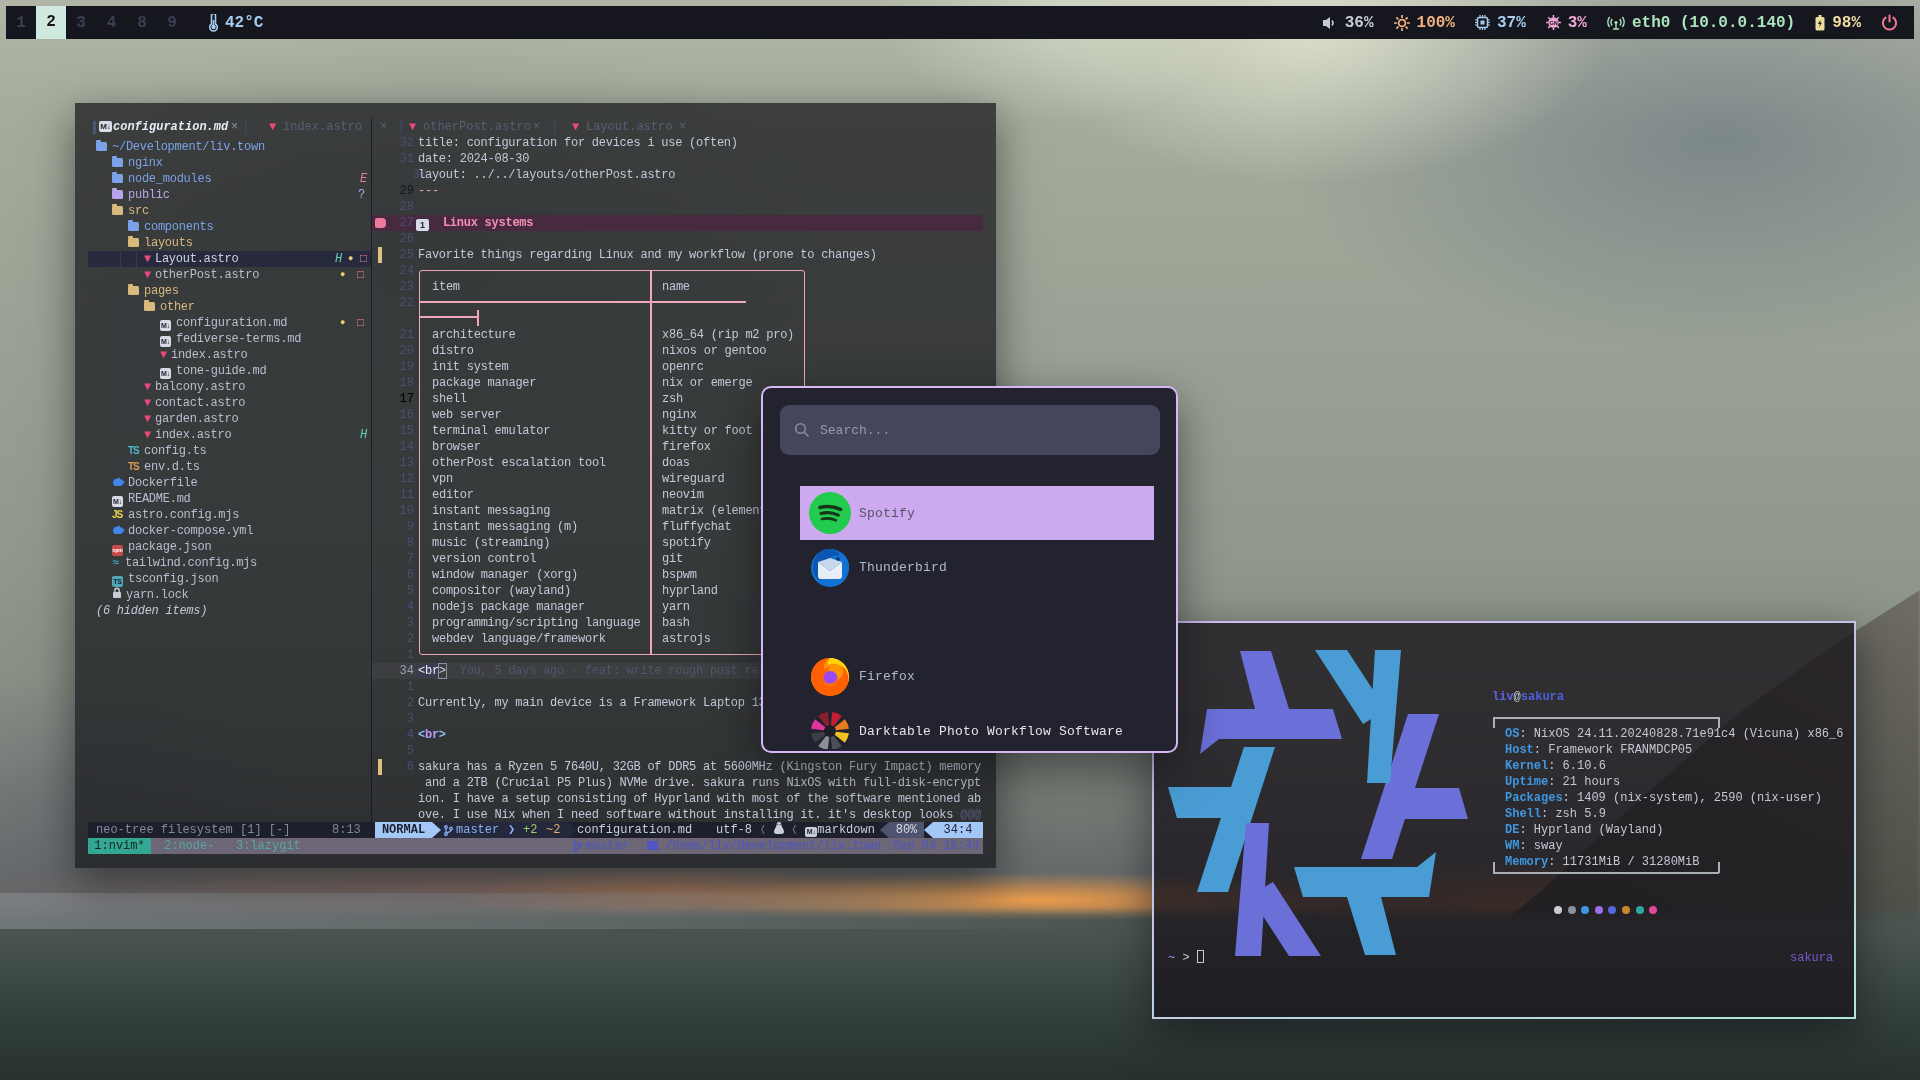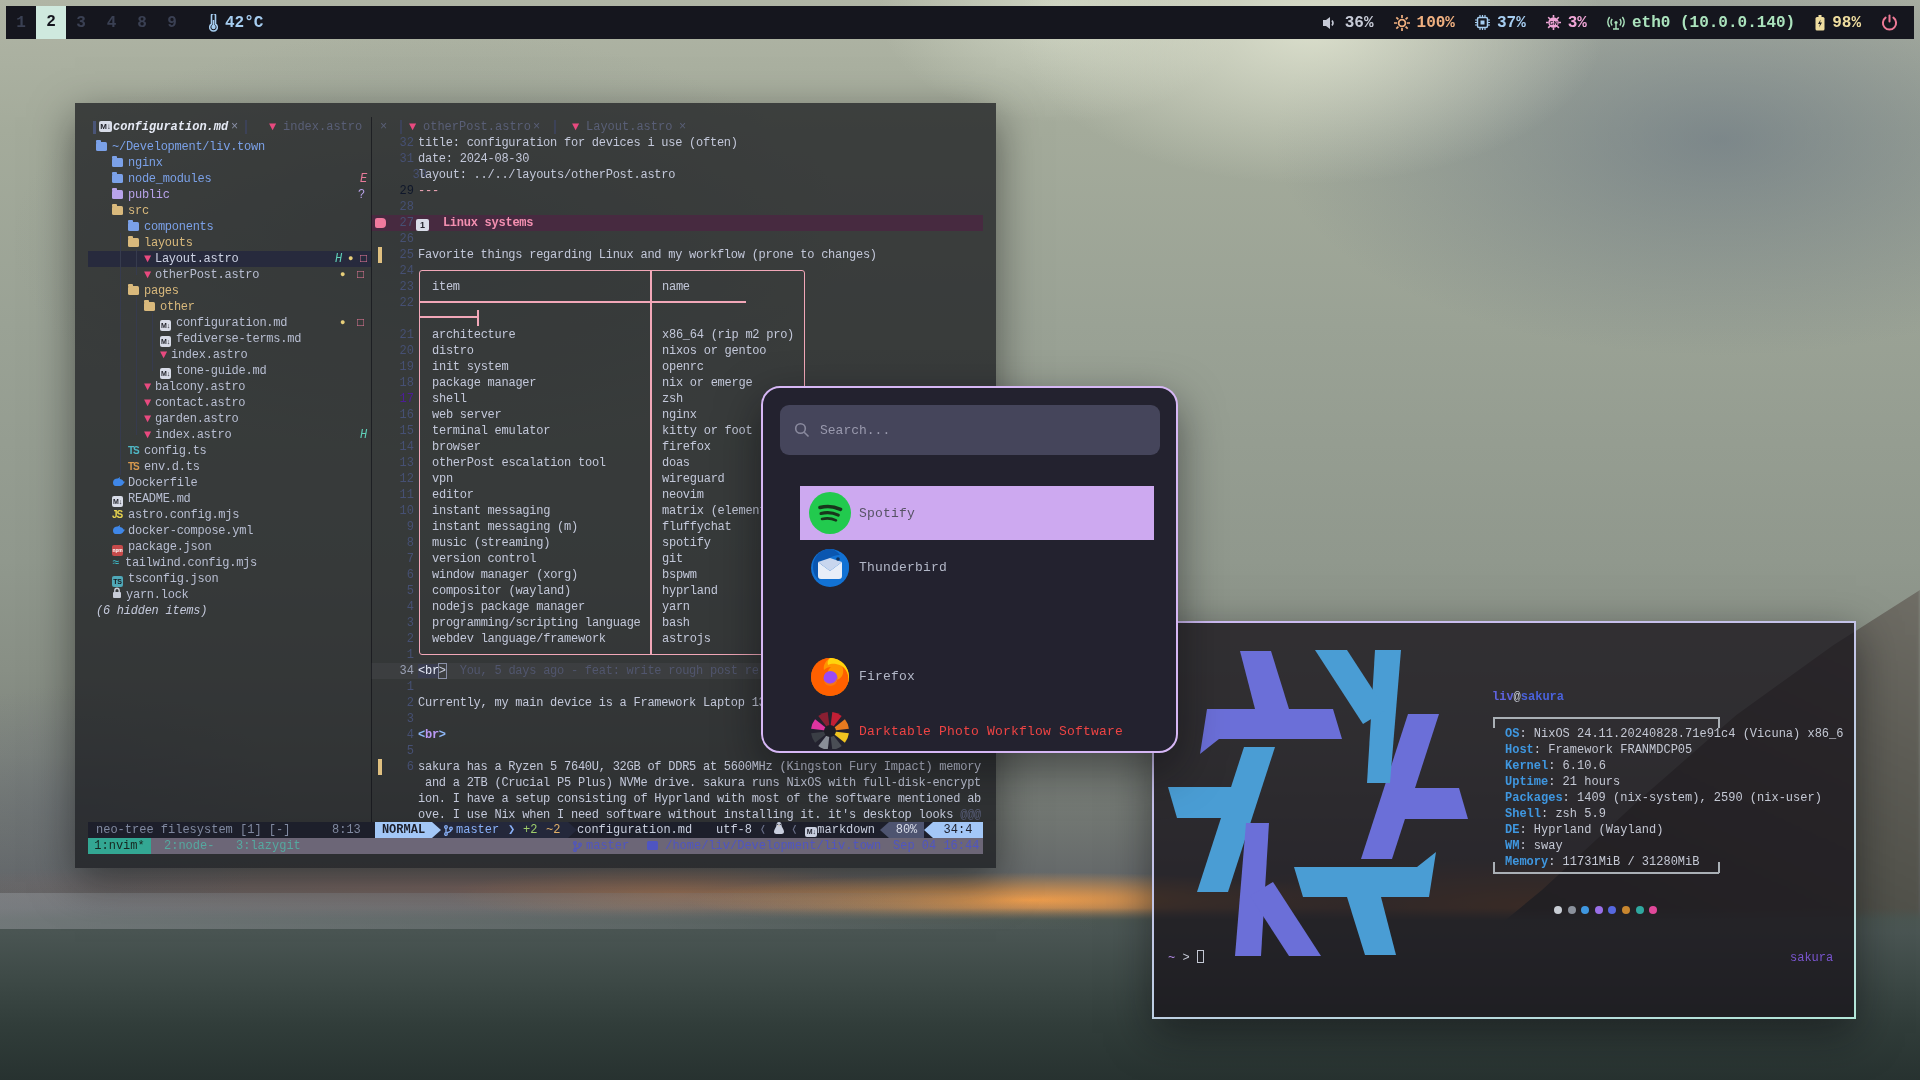"17" div.enum { color: #4c1d95 -> #000000 }
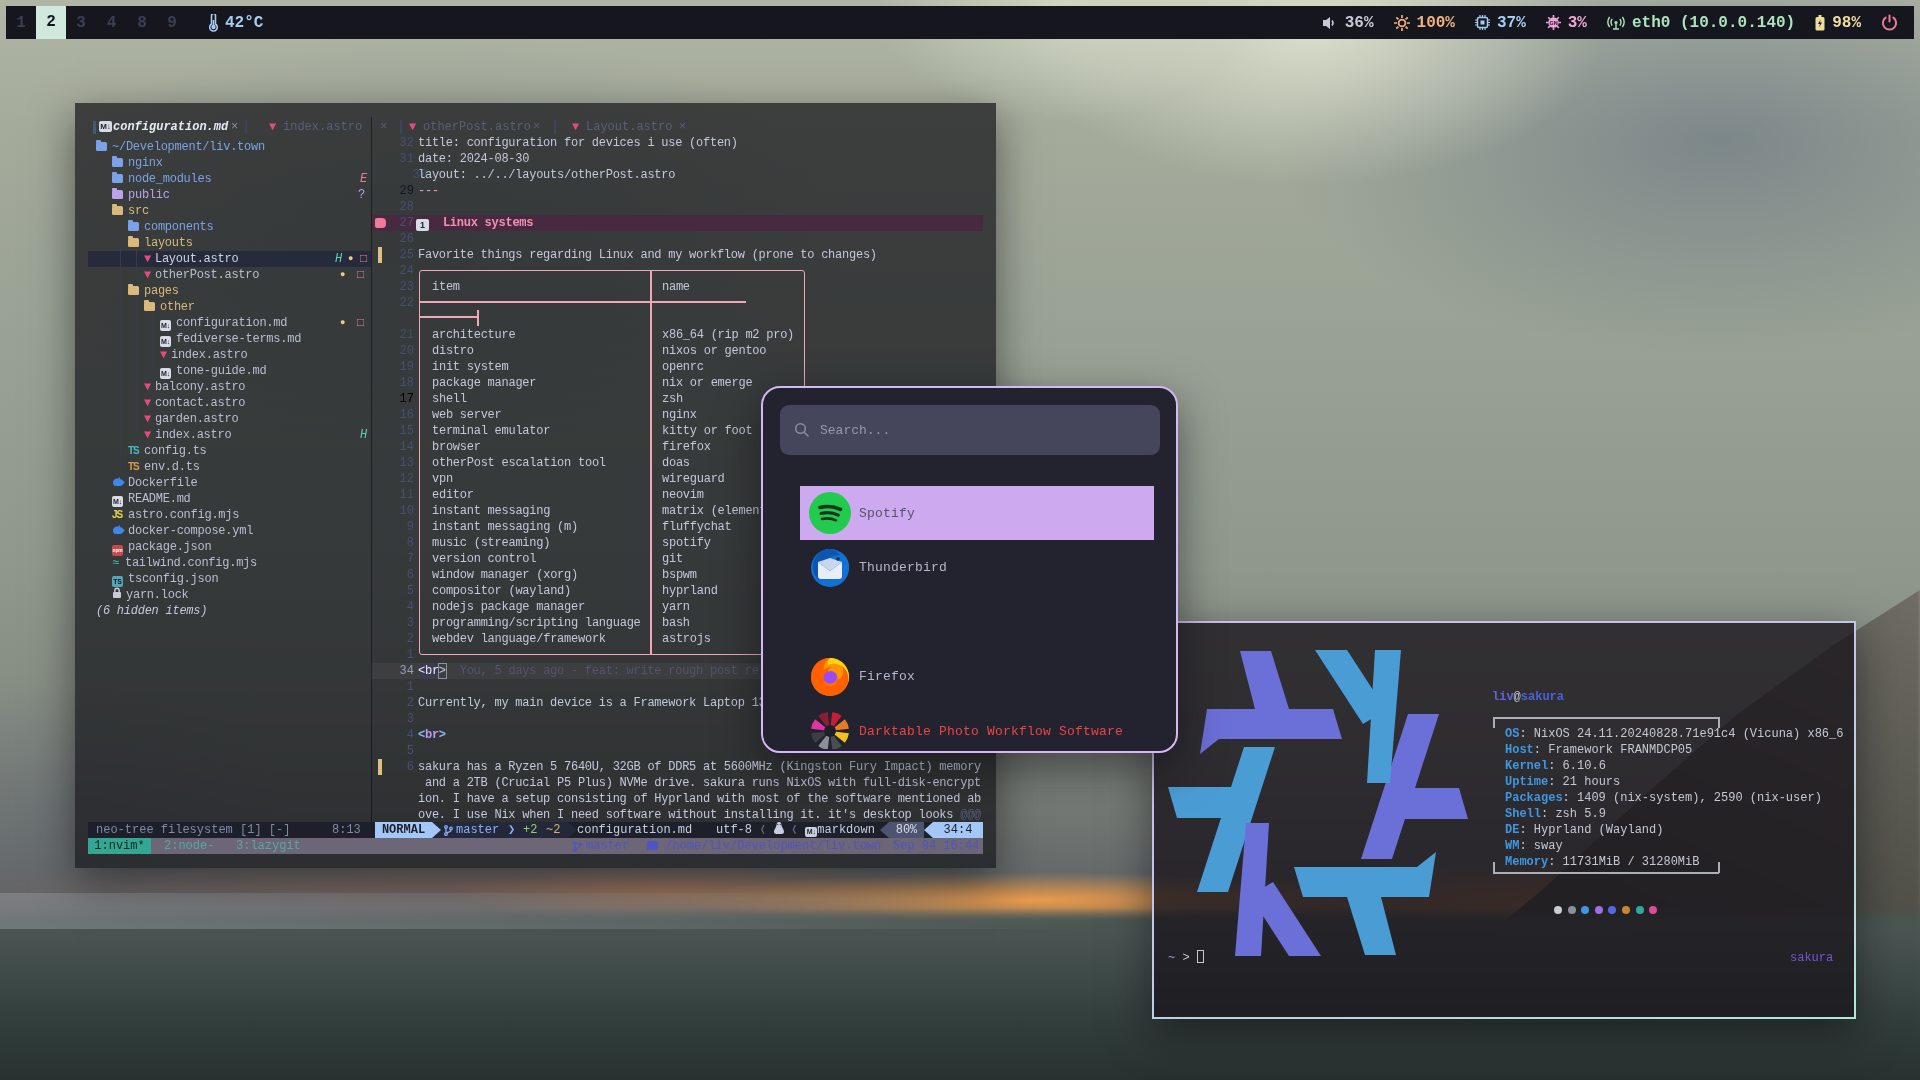"Search..." #launch { border-radius: 19px -> 10px }
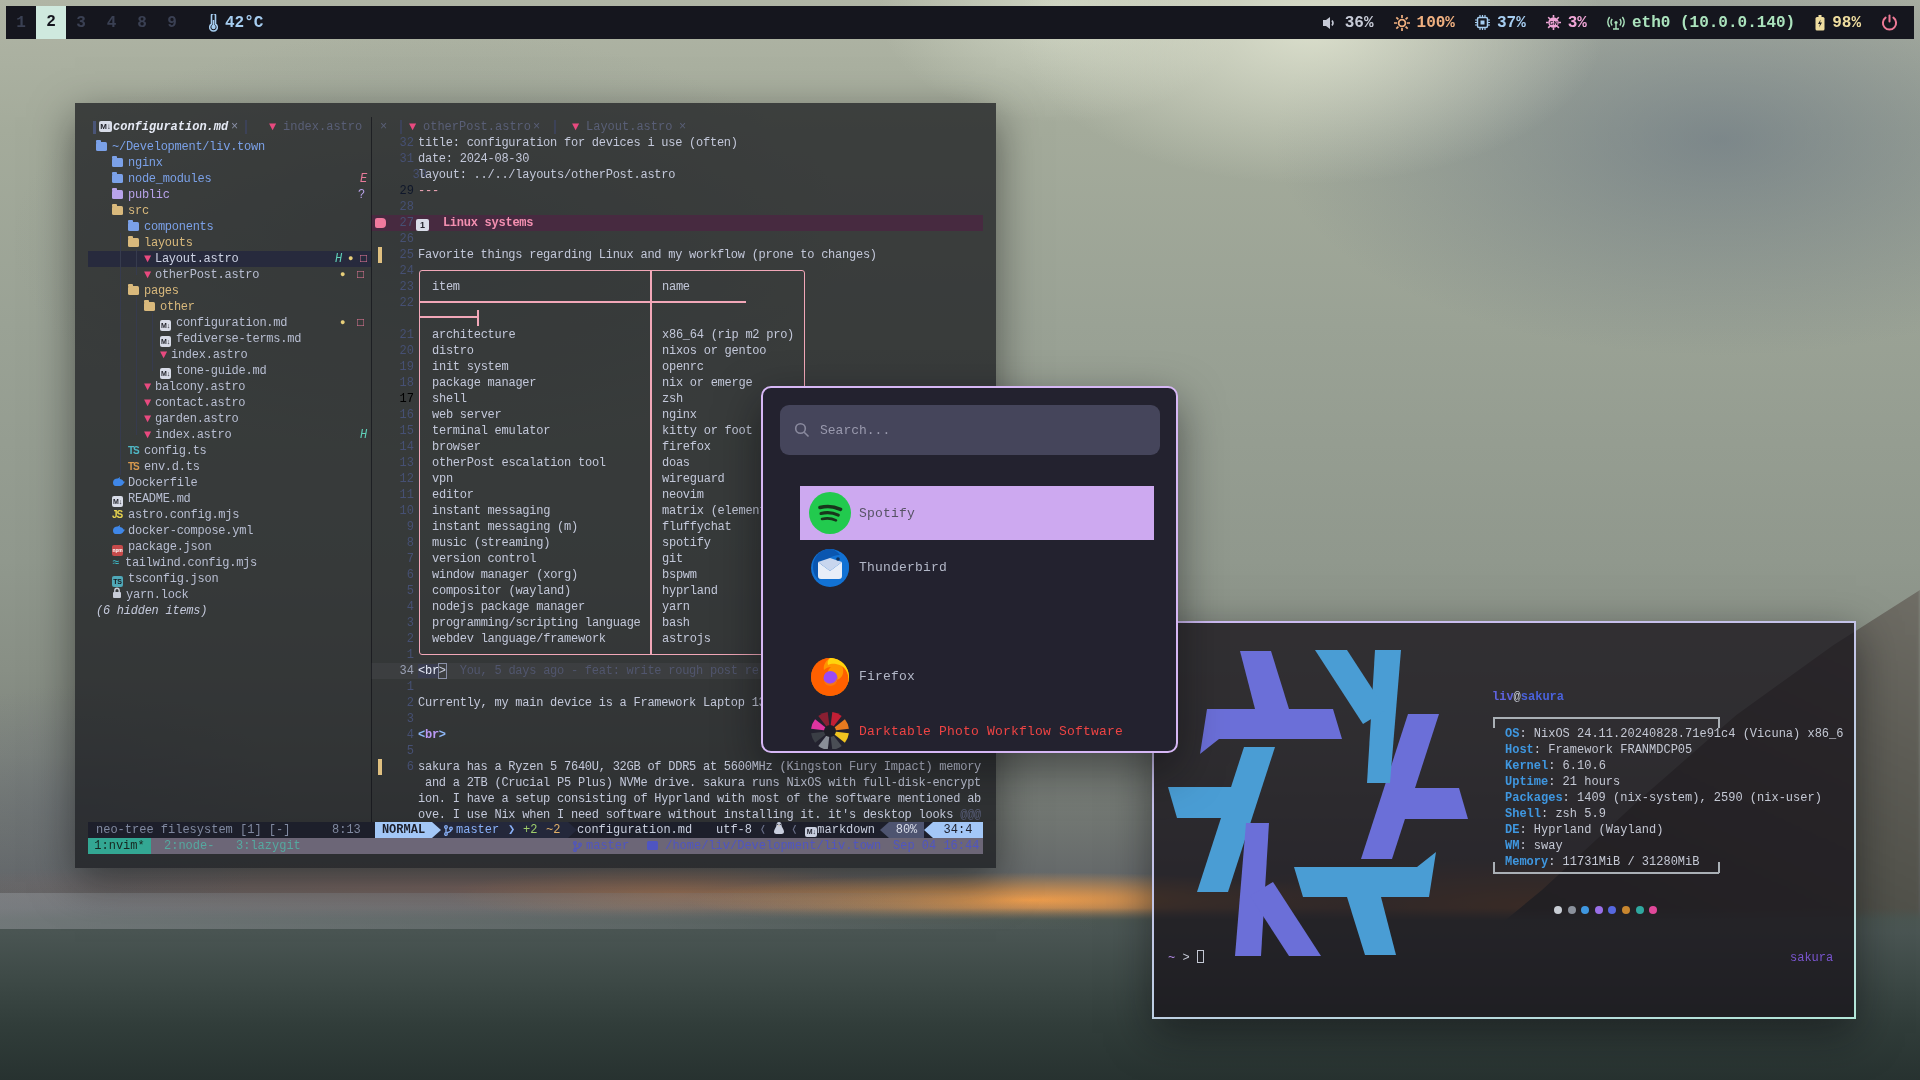"Darktable Photo Workflow Software" span.ltxt { color: #ef4444 -> #e5e5e5 }
